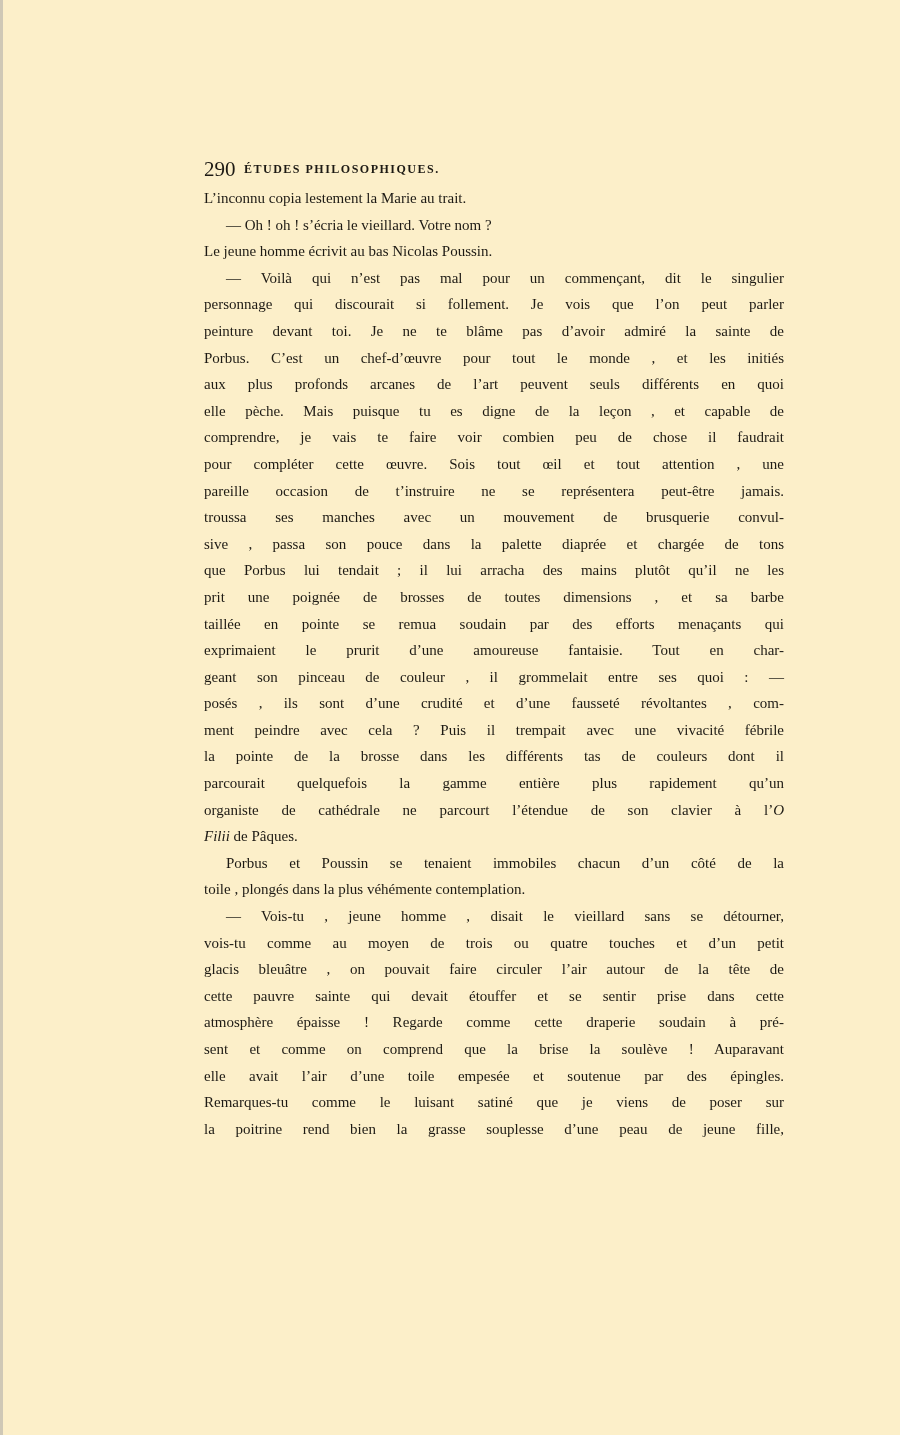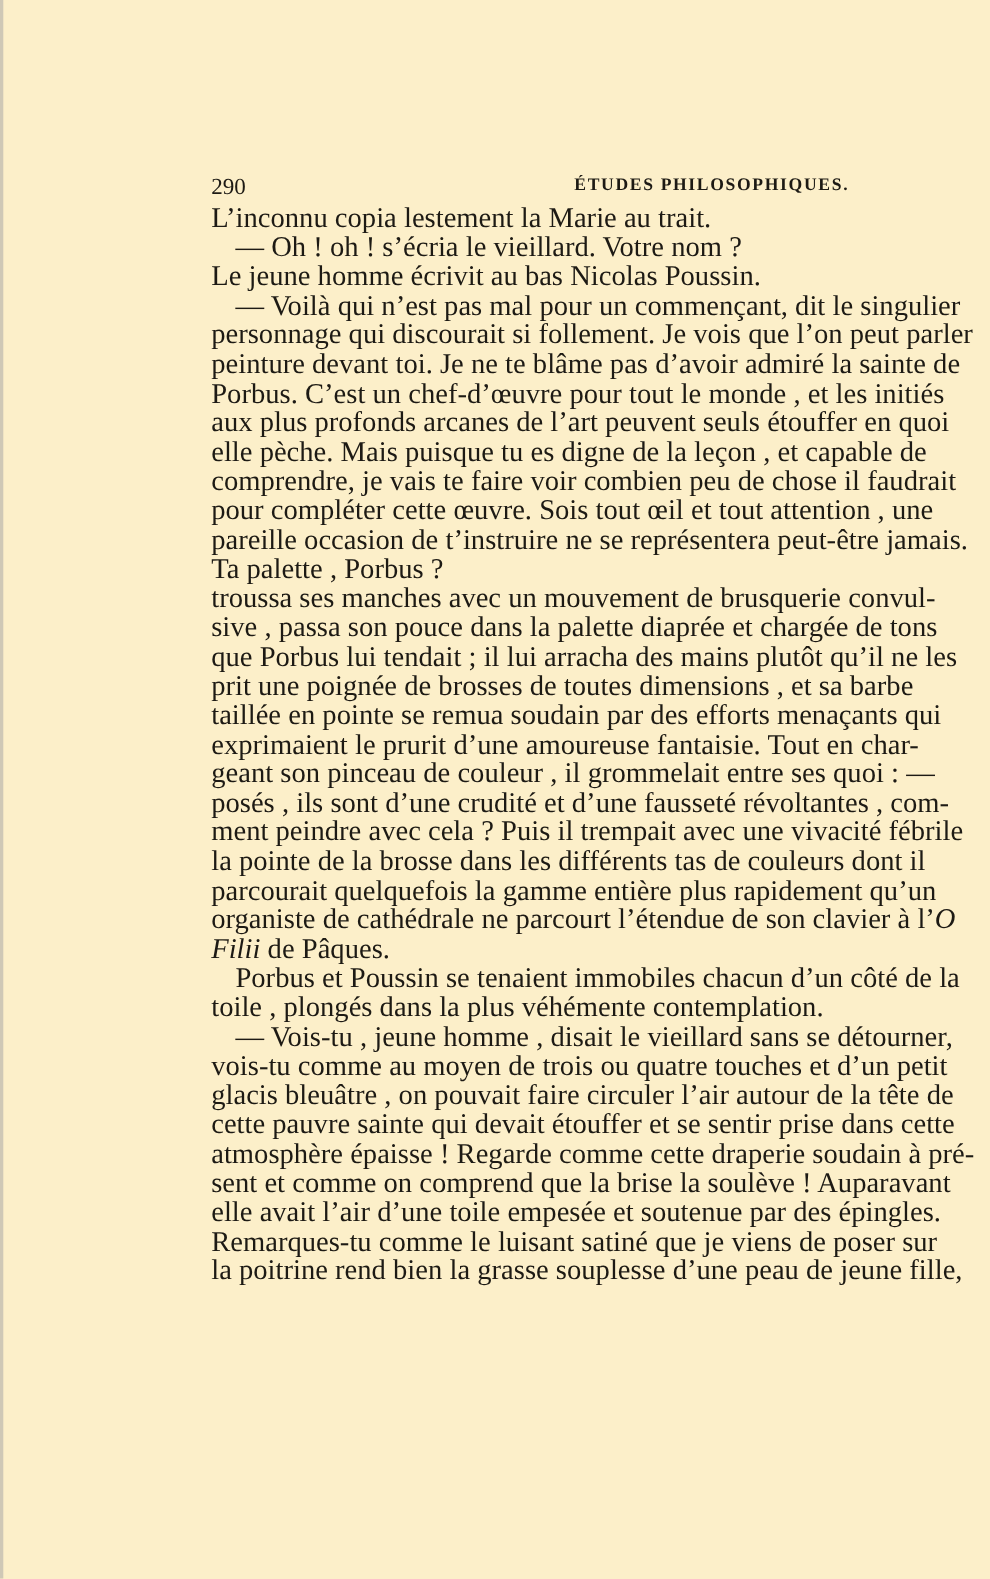"290" .page { left: 192px -> 204px }
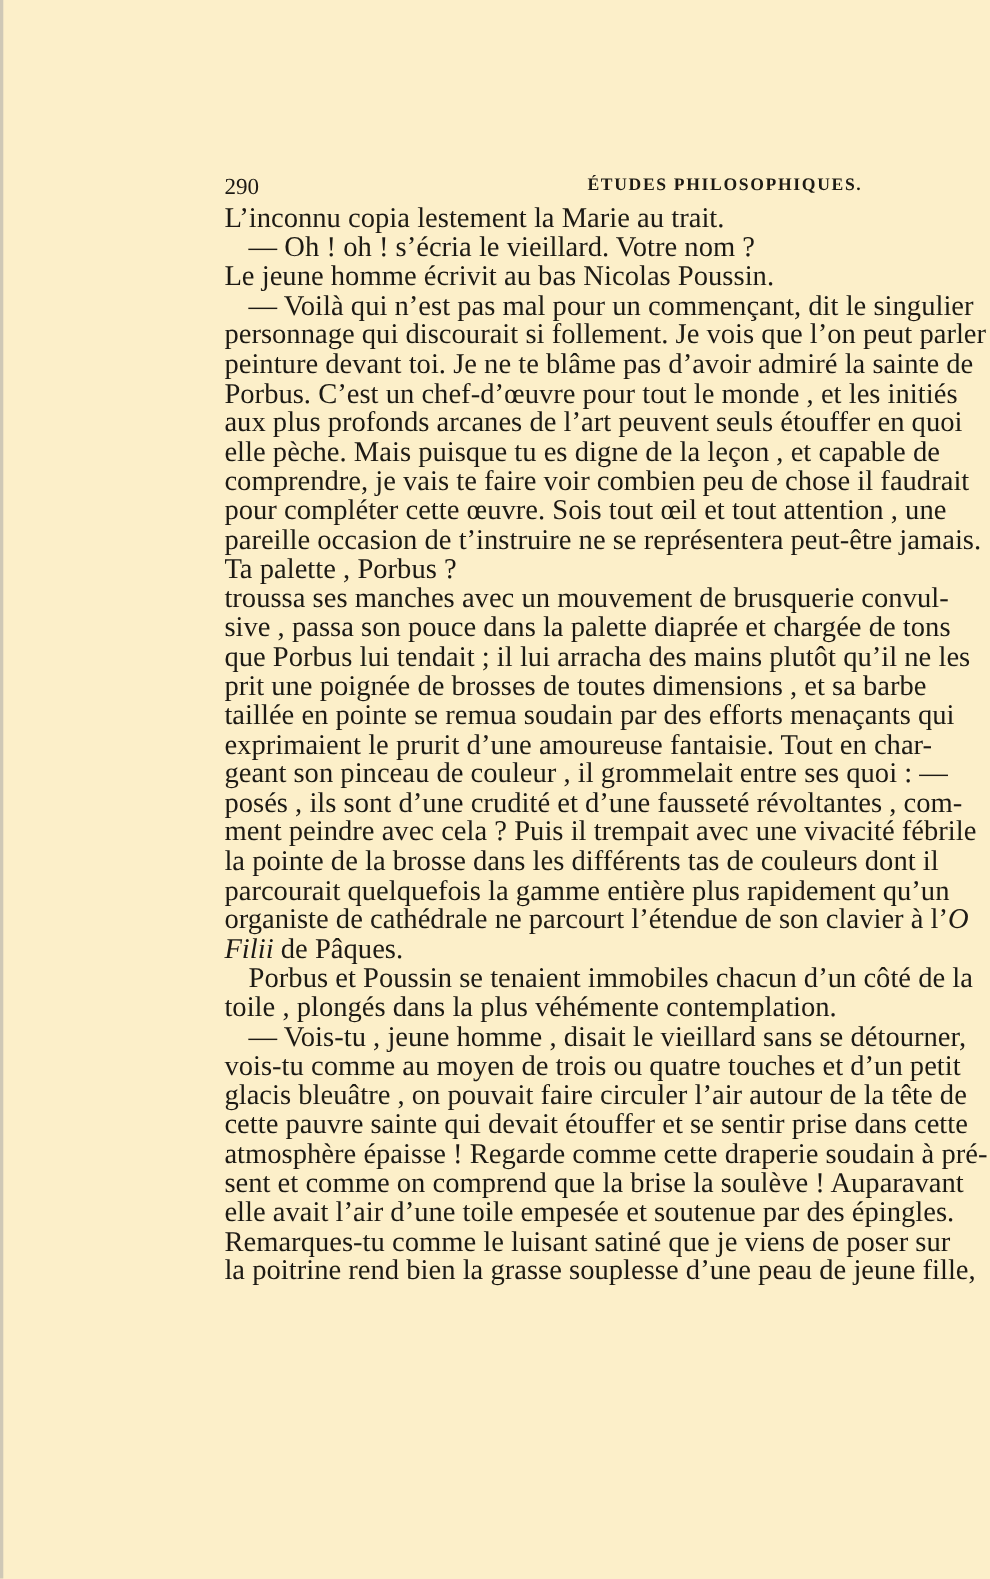"ÉTUDES PHILOSOPHIQUES." .running-title { font-size: 16px -> 12px; text-align: right -> left }
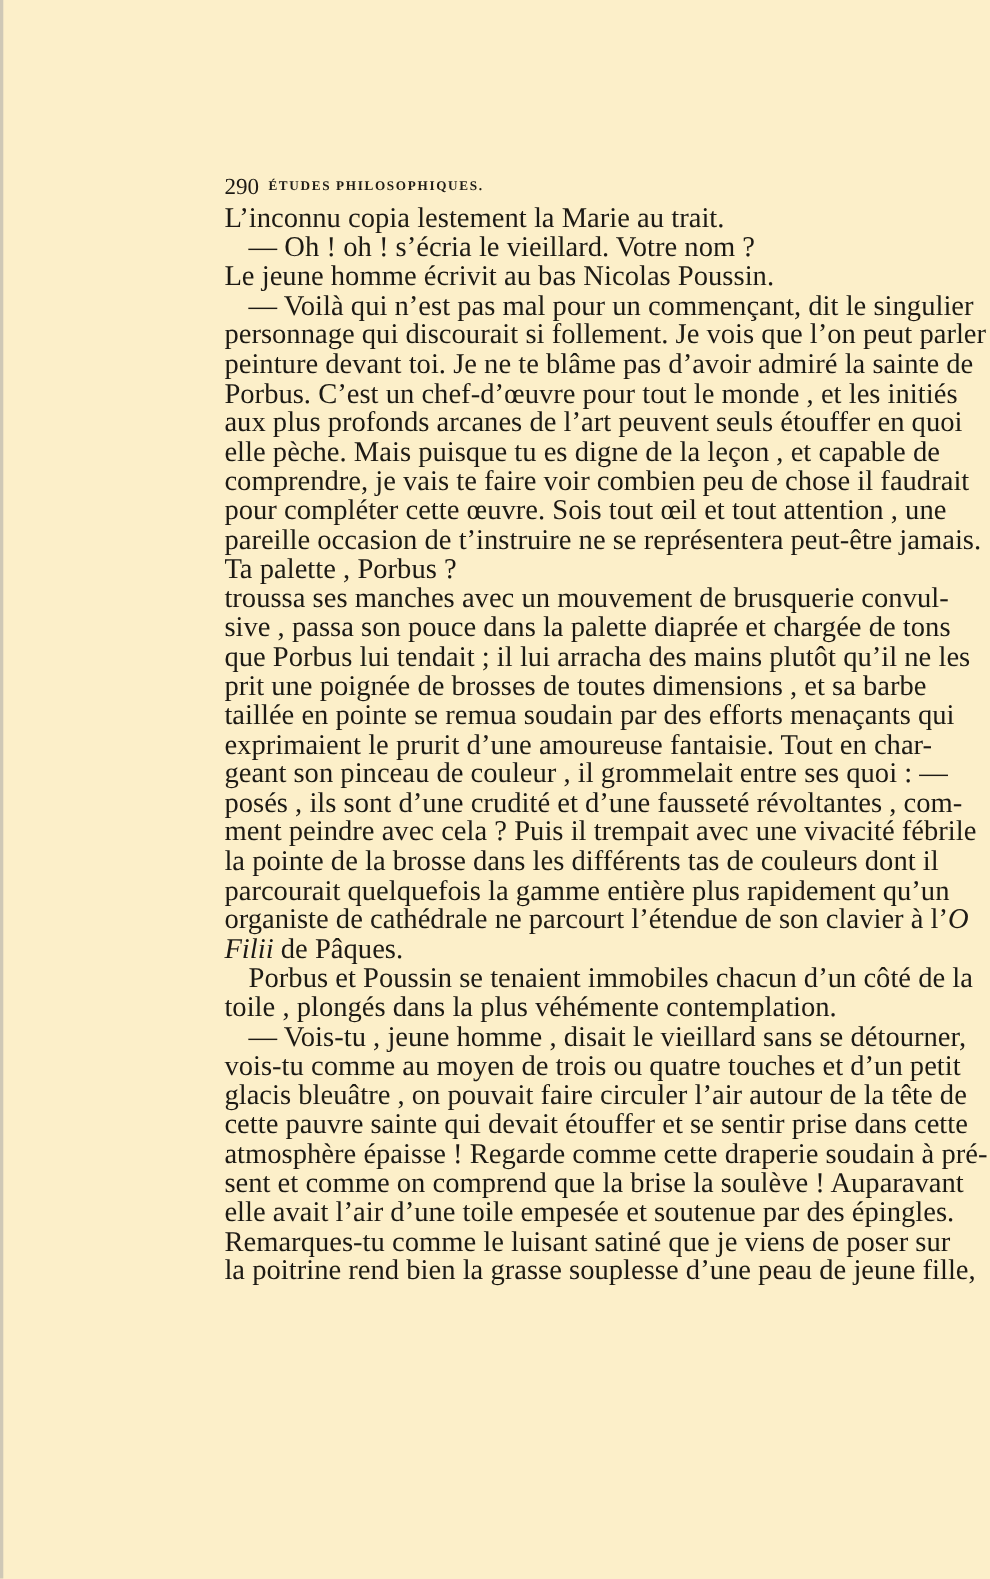"L’inconnu copia lestement la Marie" .body-text { font-size: 26px -> 15px }
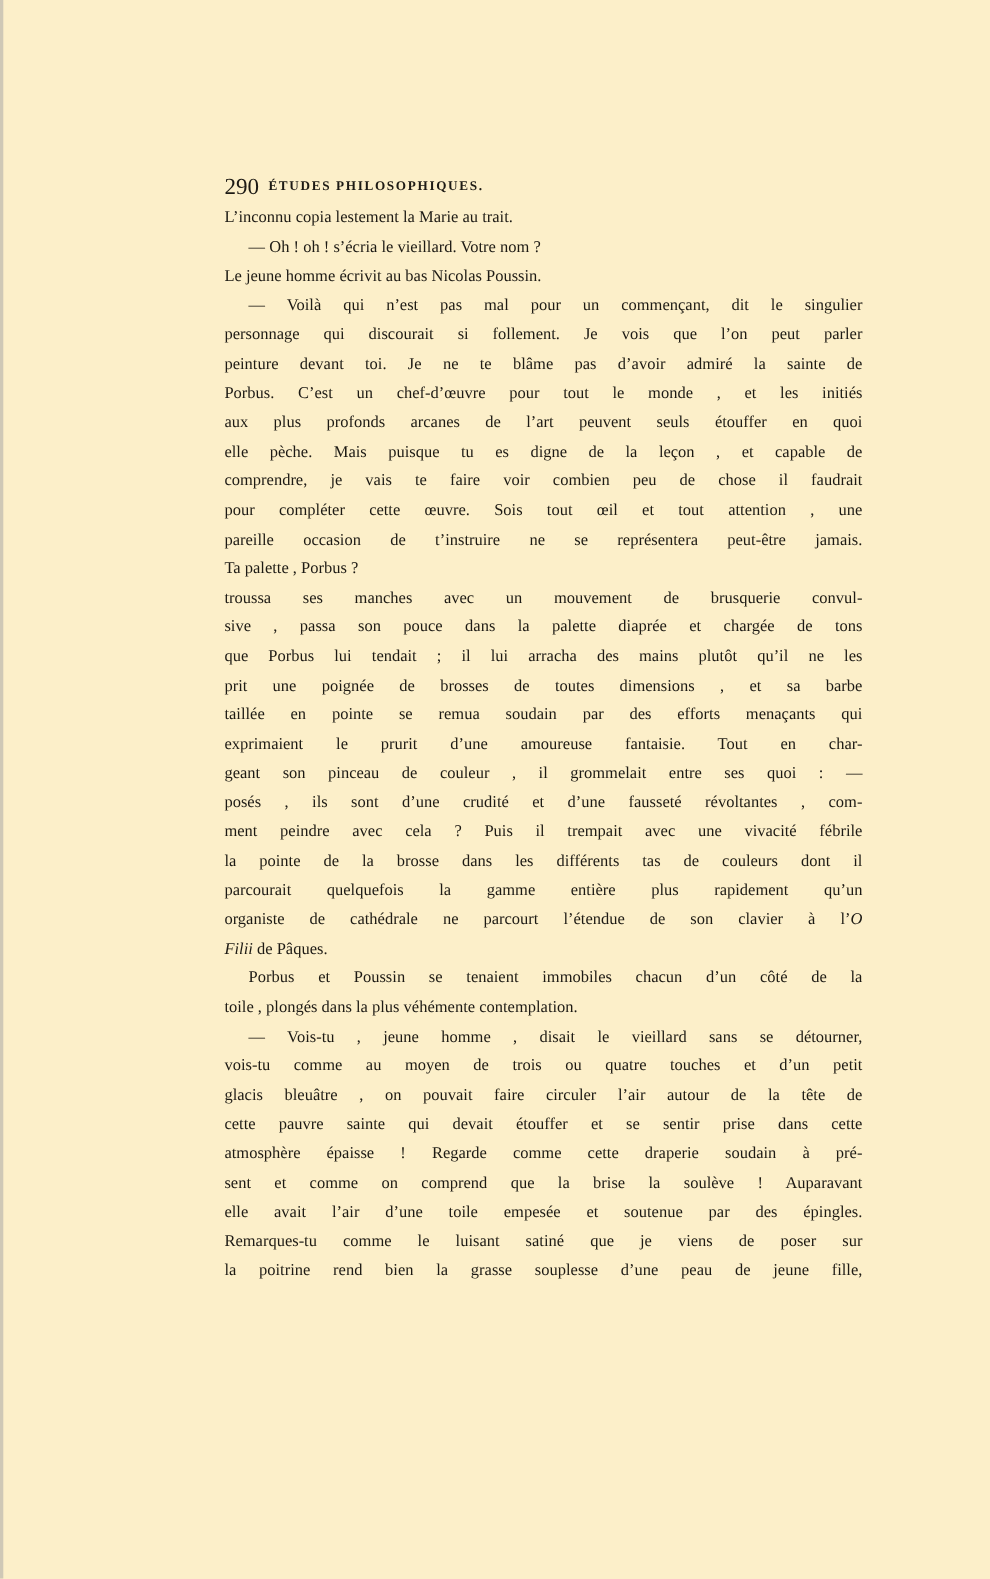"aux plus profonds arcanes de" span.line { text: étouffer -> différents }
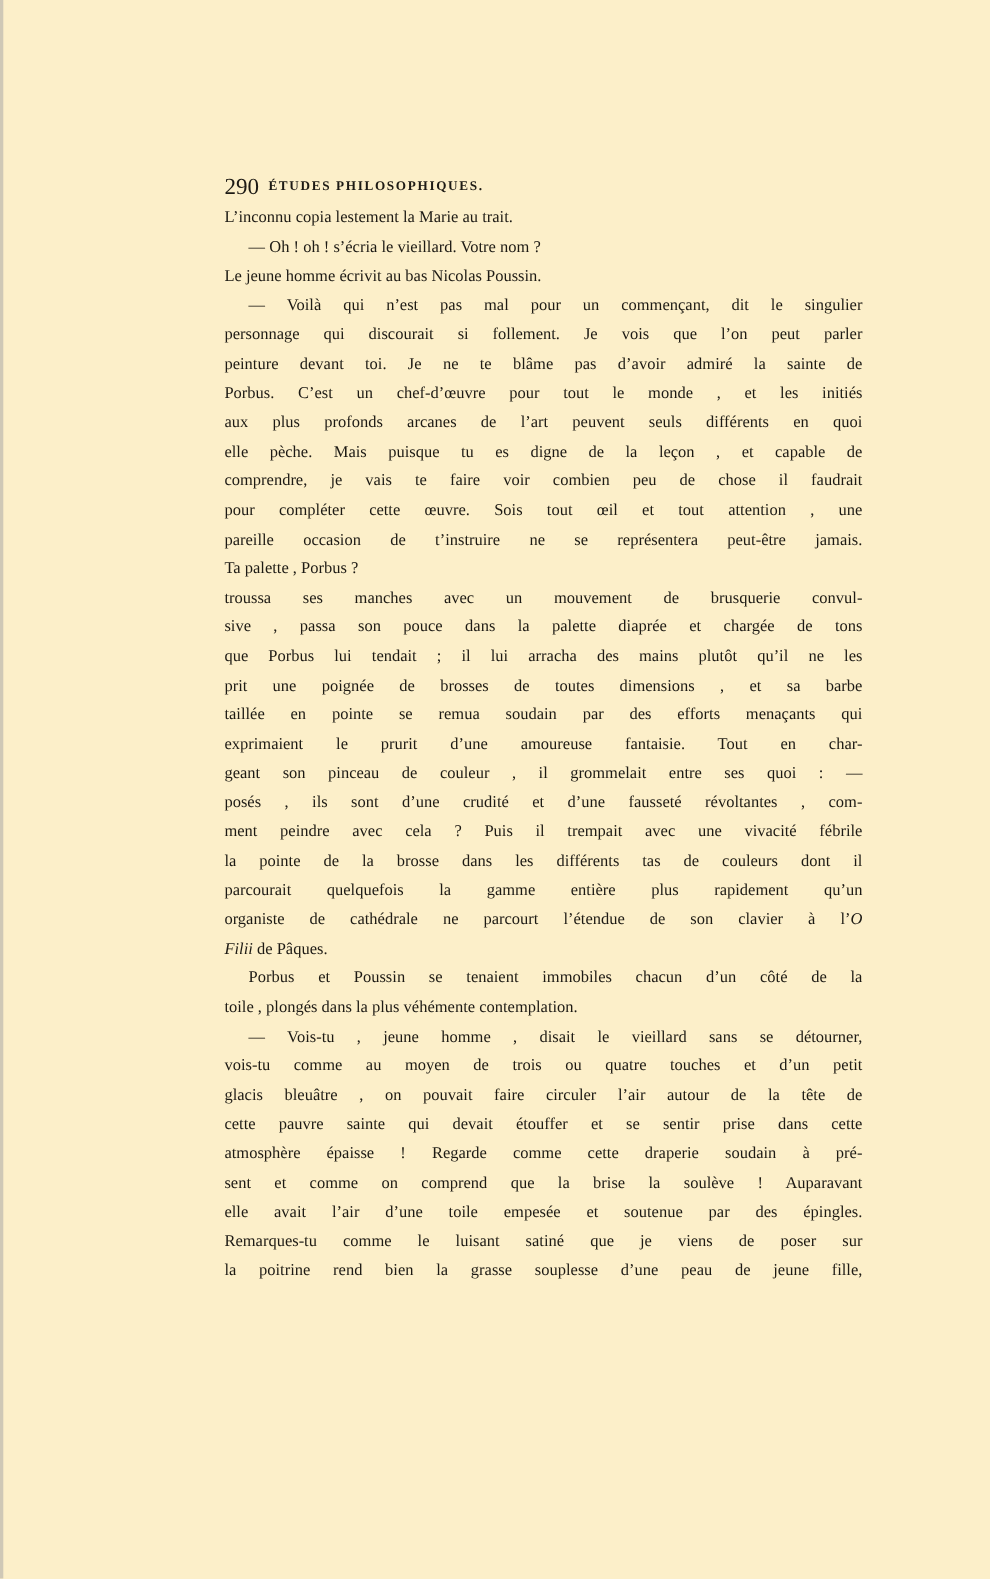"Ta palette , Porbus ?" span.line { html: <span>Ta palette , Porbus ?</span> -> none }
